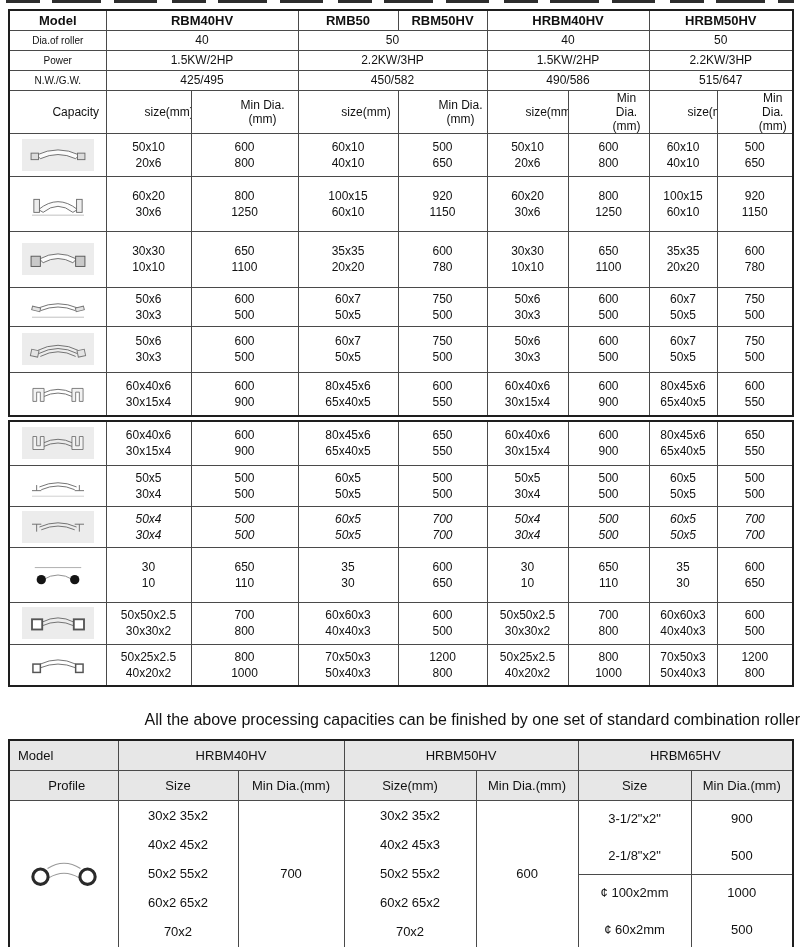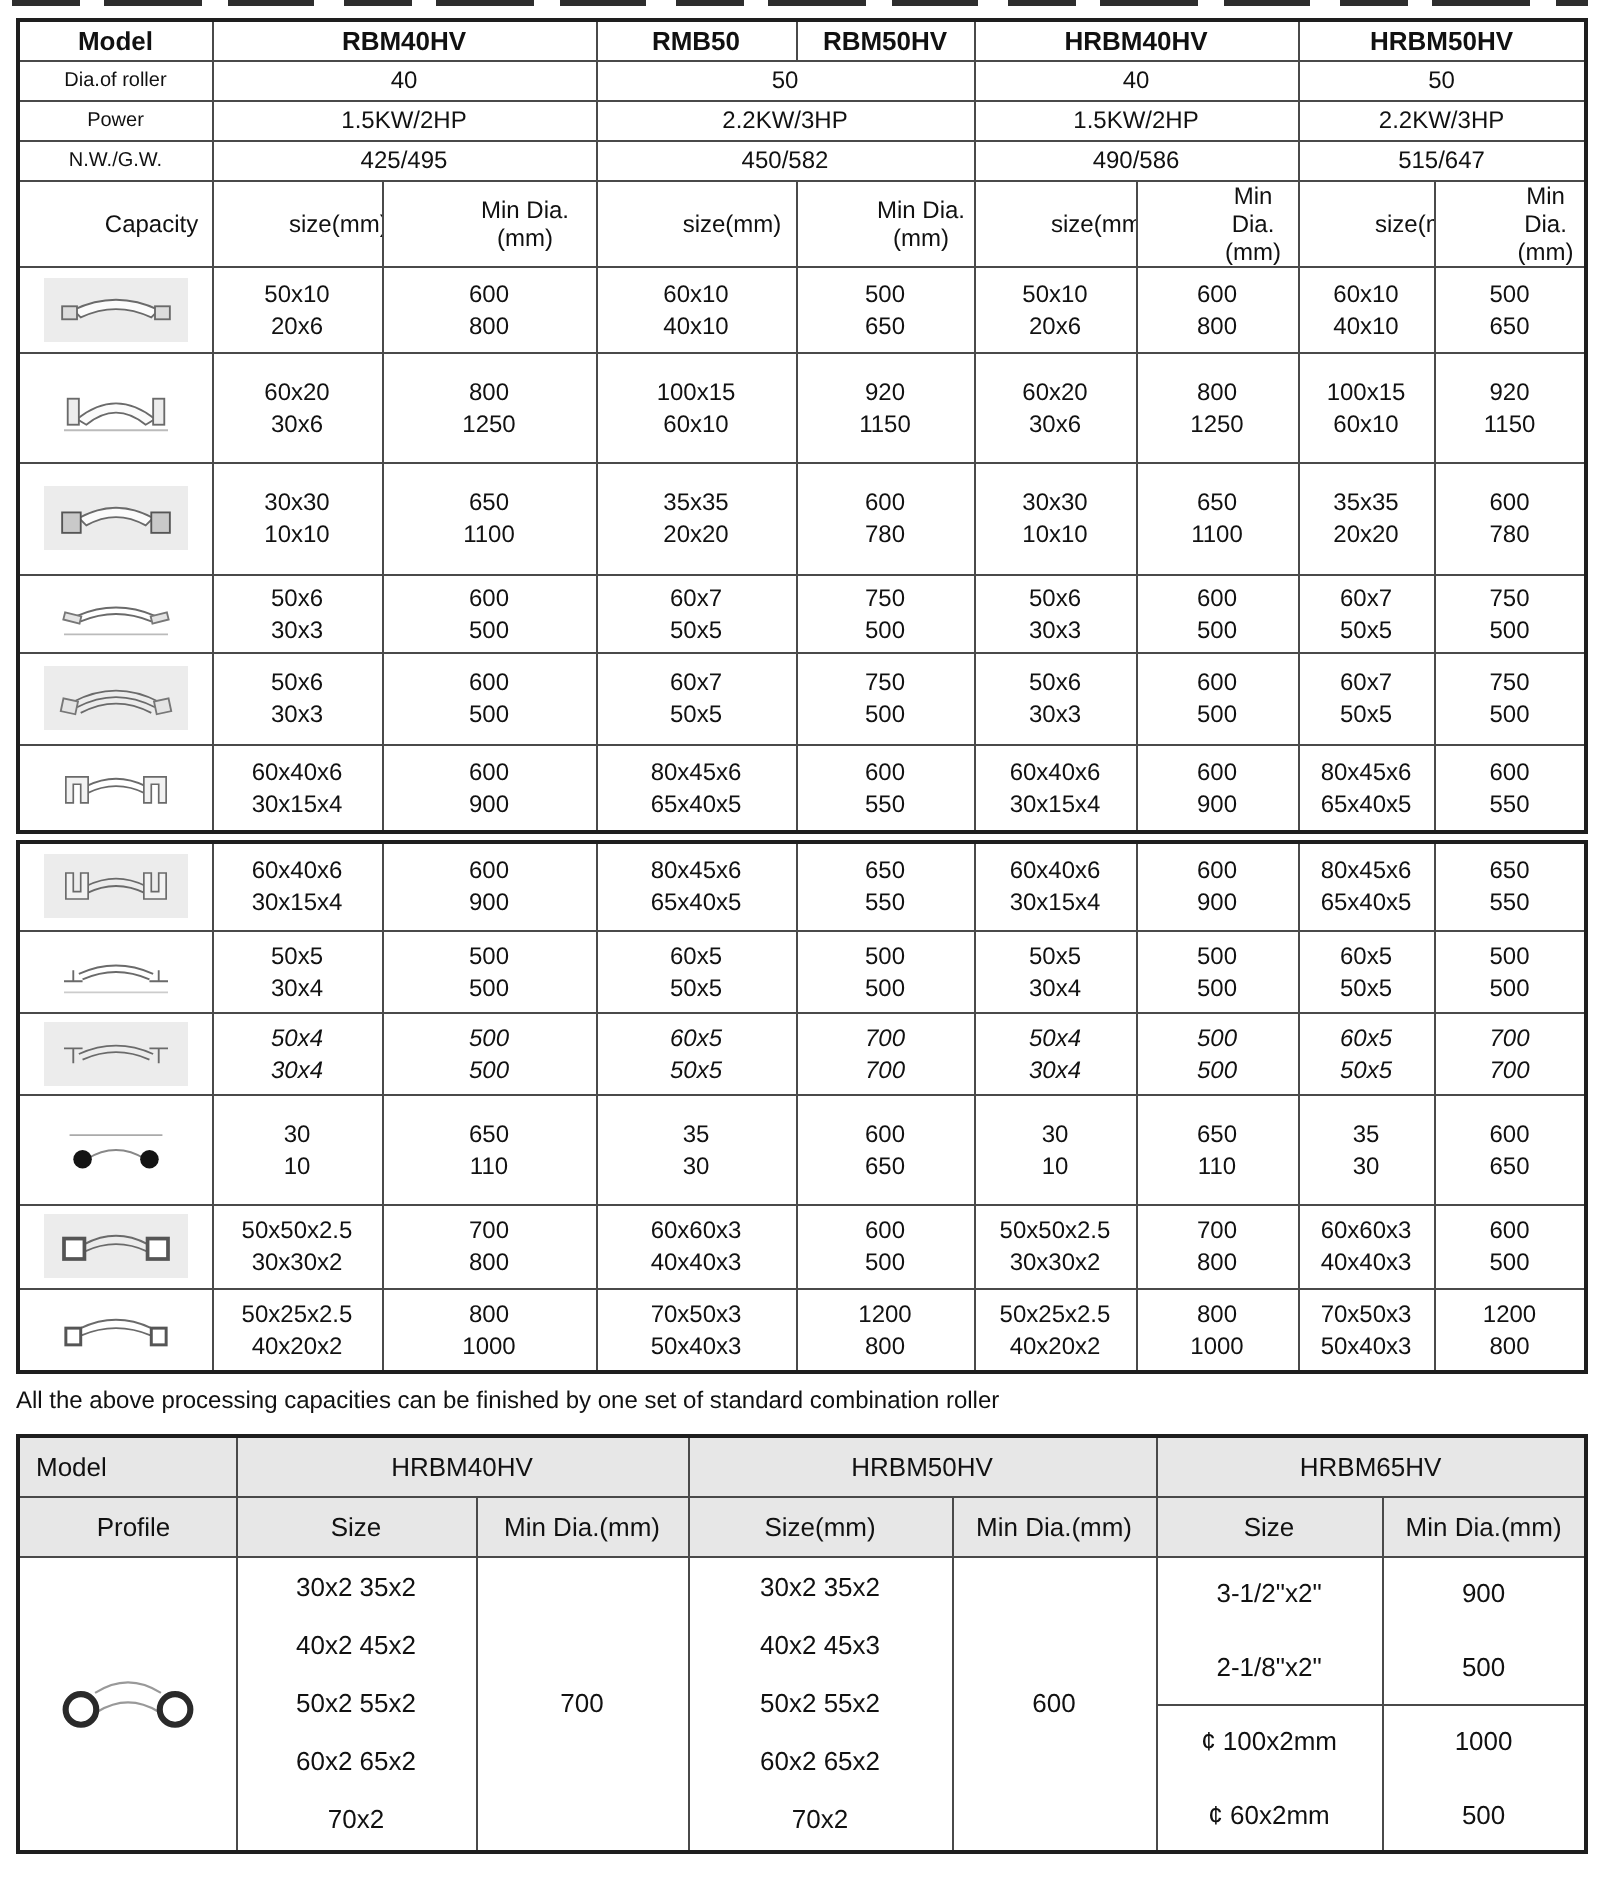"All the above processing capacities" .note { font-size: 12px -> 16px; margin: 6px 0 0 8px -> 24px 0 0 8px; text-align: left -> right }
